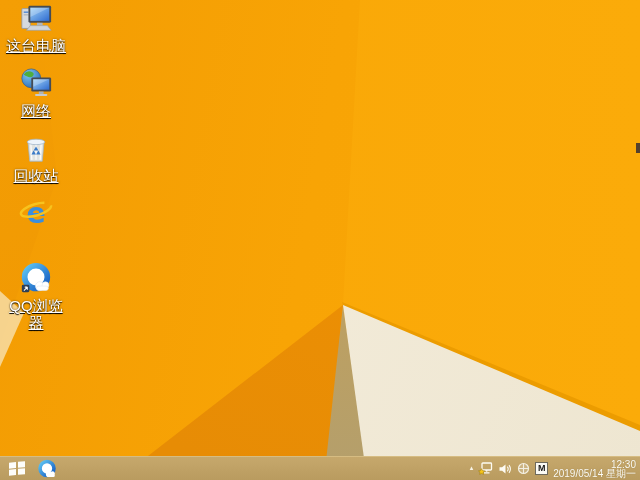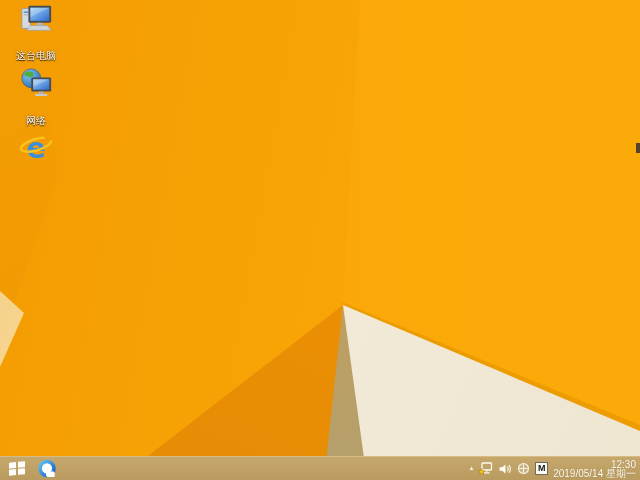"这台电脑" .icon-label { font-size: 10px -> 15px; margin-top: 14px -> 1px; text-decoration: none -> underline }
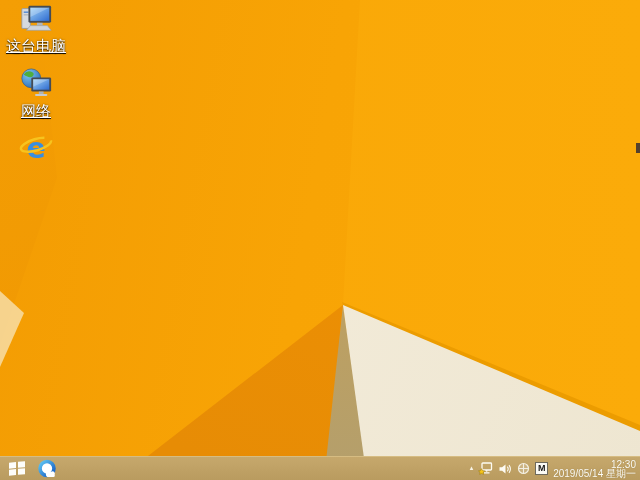"回收站" div.icon-tile { html: none -> <div> <svg> <path></path> <path></path> <ellipse></ellipse> <g> <path></path> <path></path> <path></path> </g> </svg> <div>回收站</div> </div> }
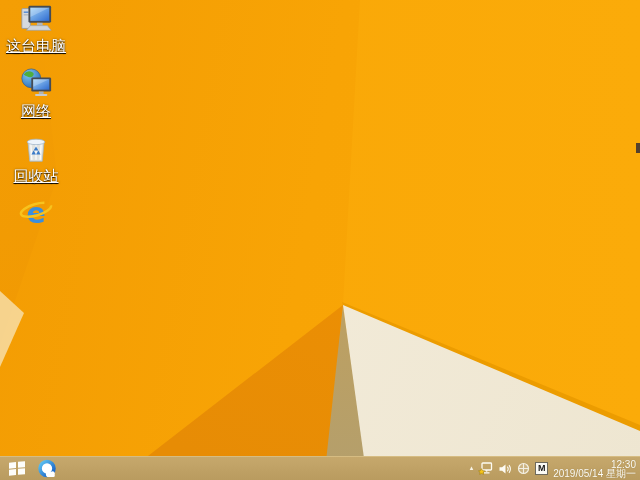"QQ浏览器" div.icon-tile { html: none -> <div> <svg> <defs> <linearGradient> <stop></stop> <stop></stop> </linearGradient> </defs> <circle></circle> <g> <circle></circle> <circle></circle> <rect></rect> </g> <rect></rect> <path></path> </svg> <div>QQ浏览器</div> </div> }
